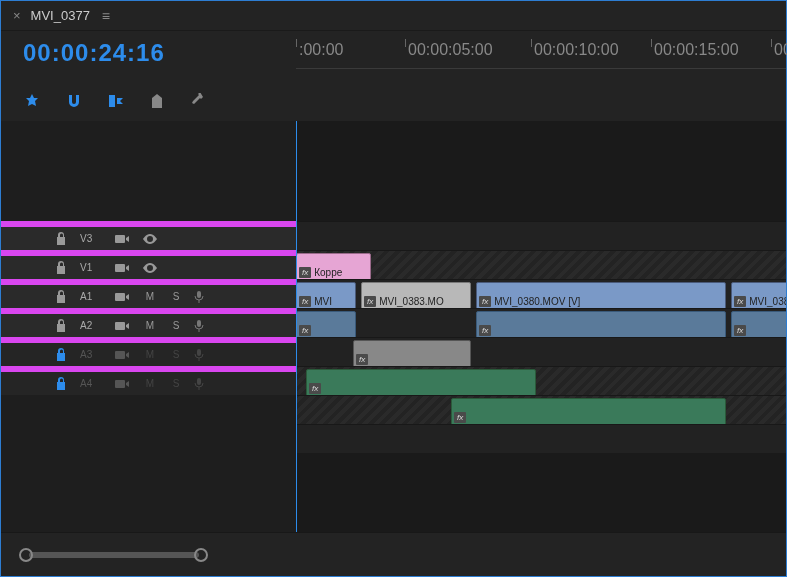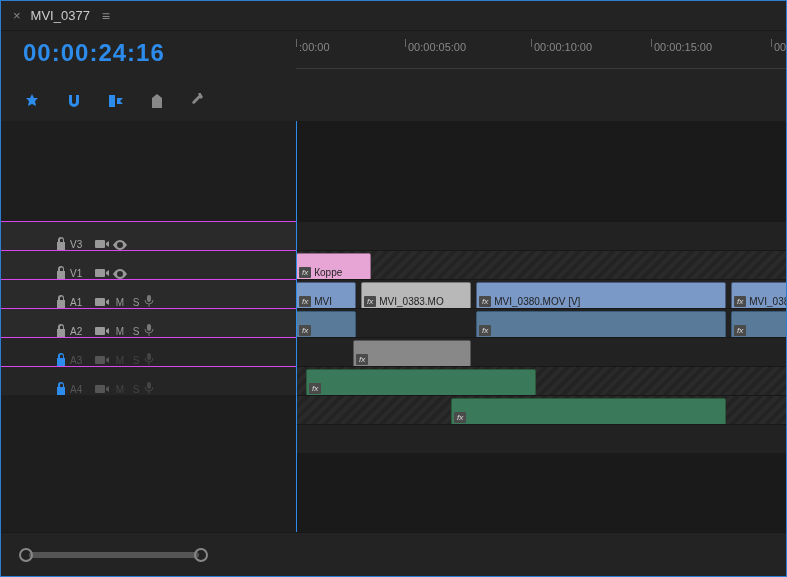":00:00" .ruler-tick { font-size: 11px -> 16px }
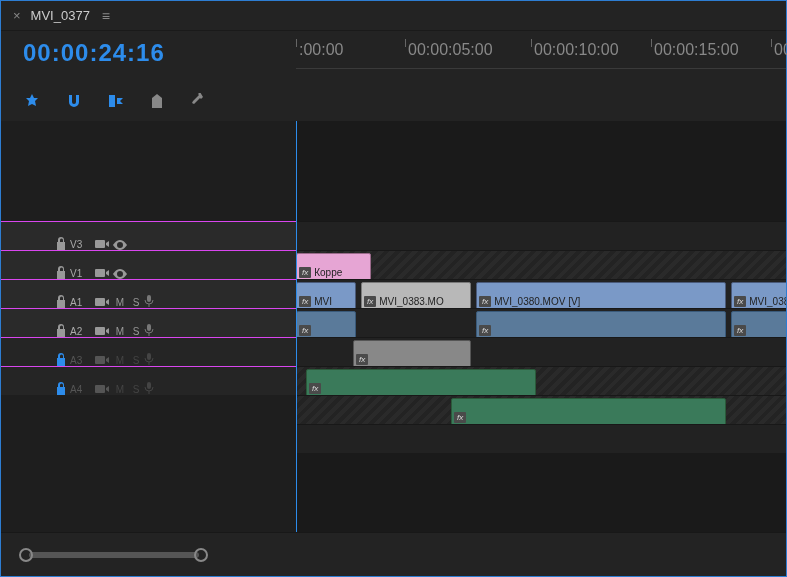"V3" .track-row { align-items: flex-end -> center; border-top: 1px solid #d946ef -> 6px solid #d946ef; gap: none -> 10px }
